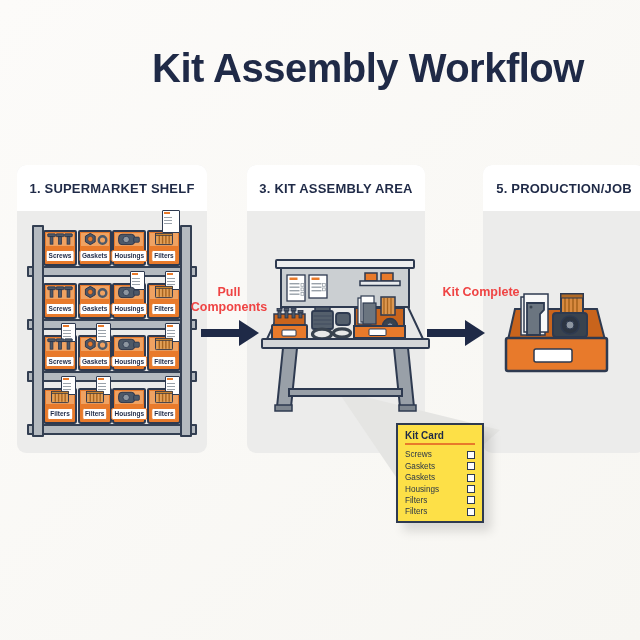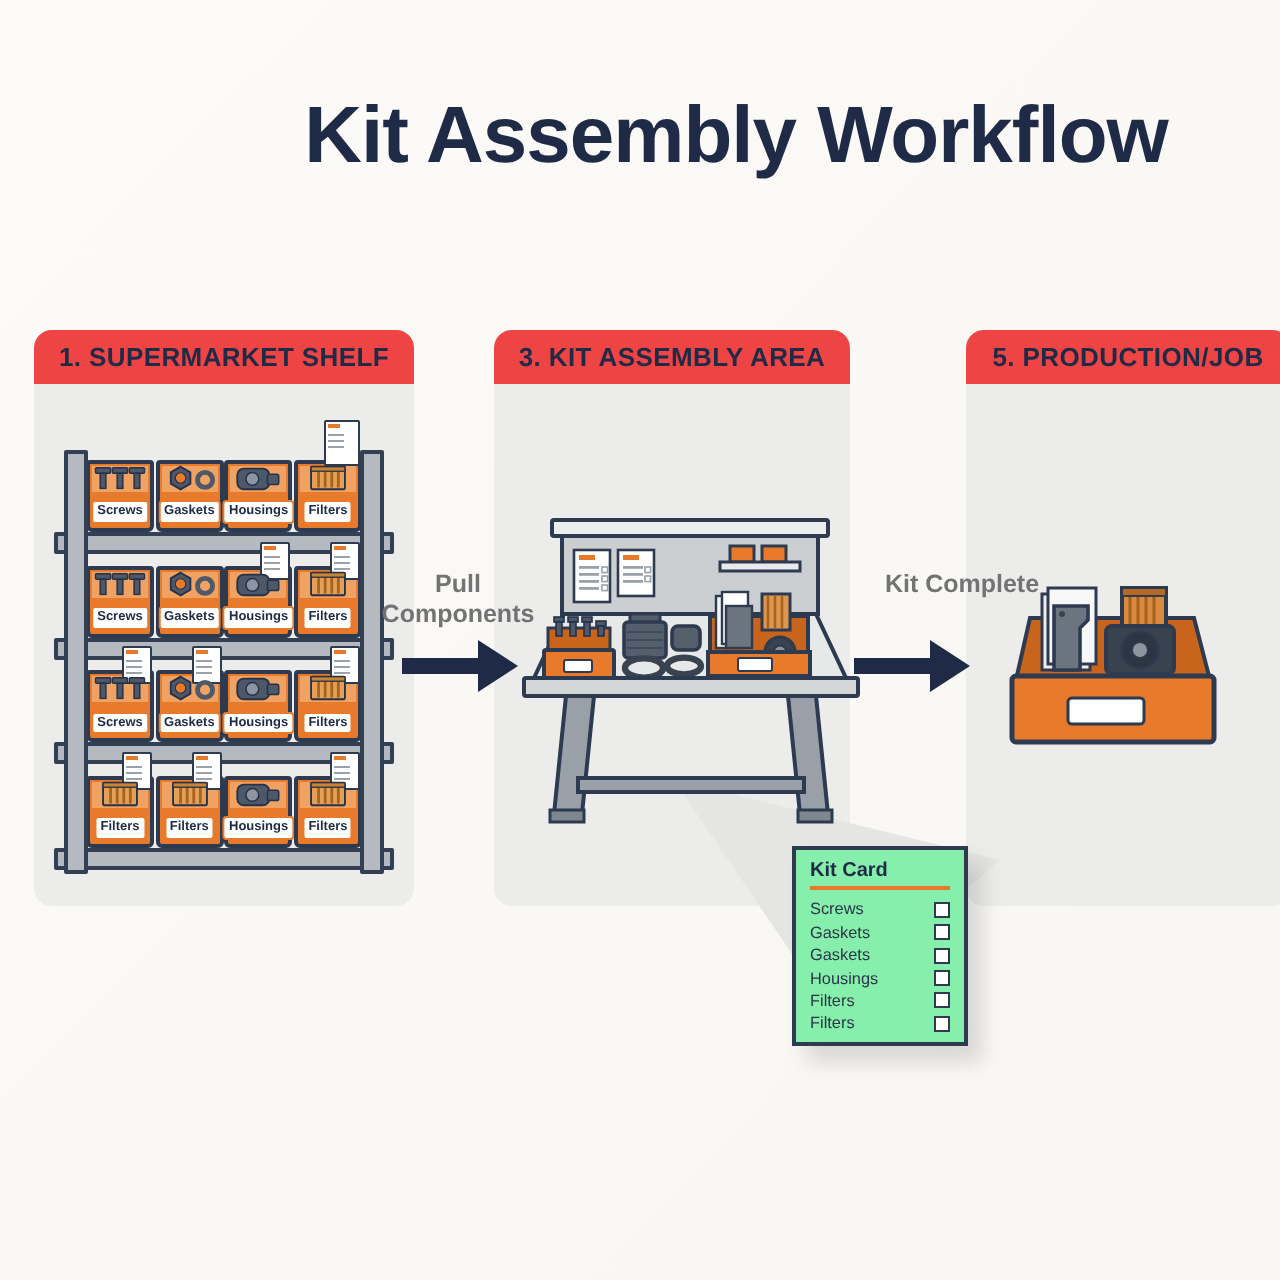"1. SUPERMARKET SHELF" .panel-header { background: #ef4444 -> #ffffff; height: 27px -> 46px }
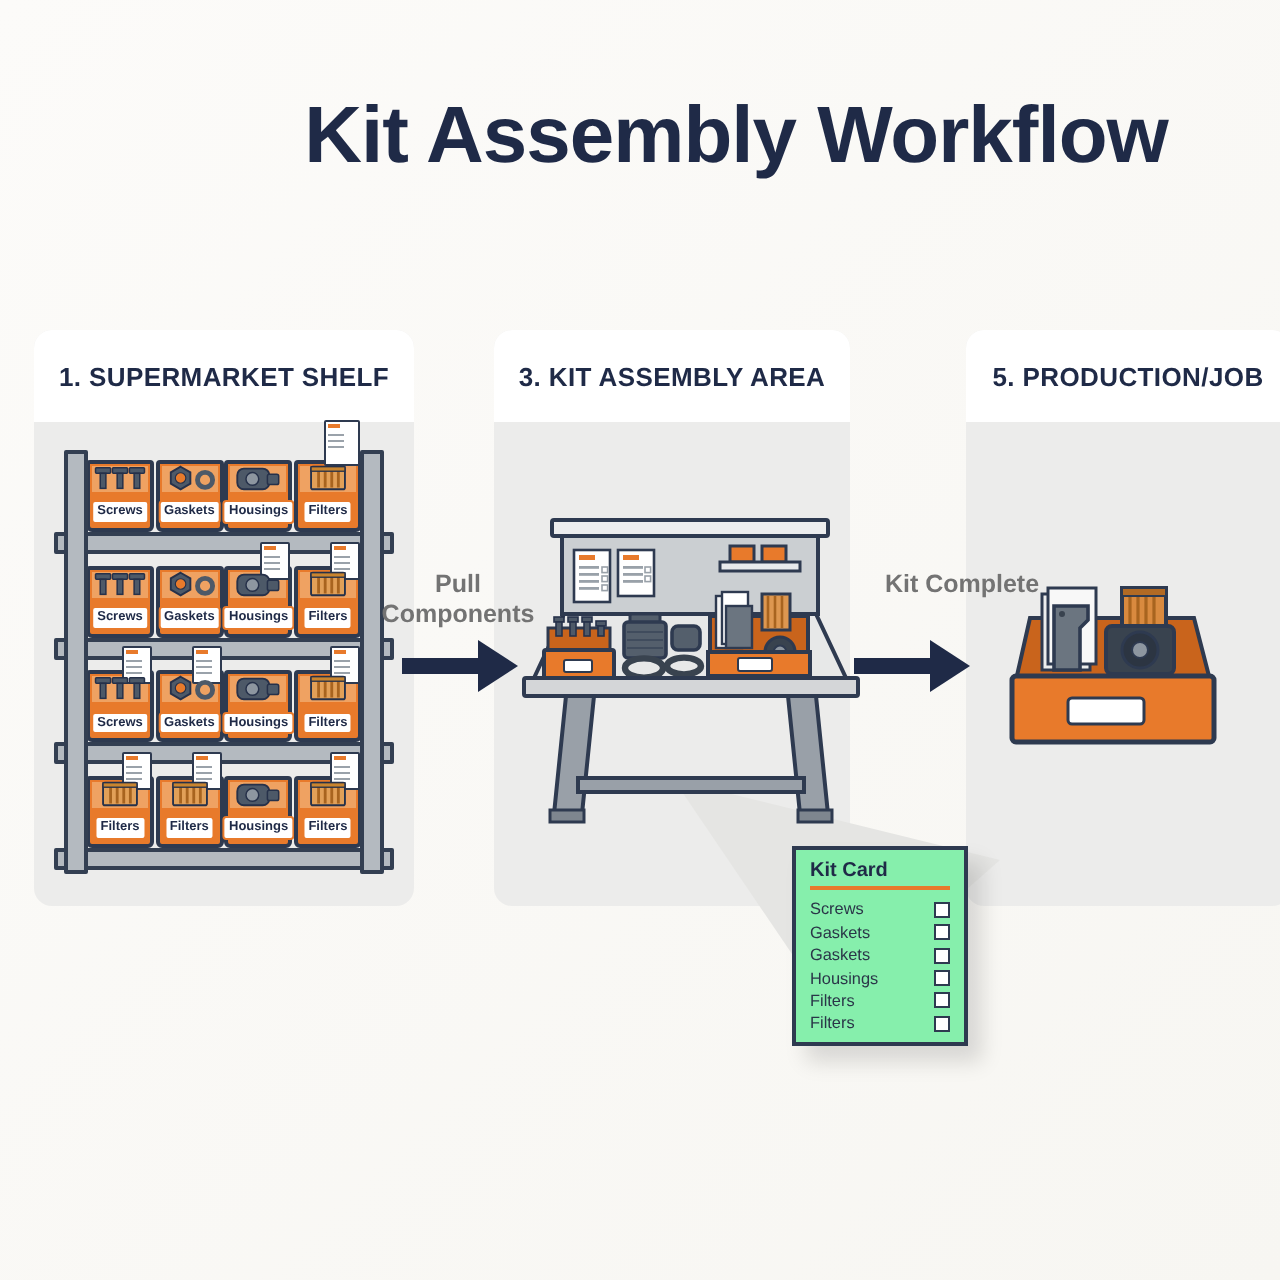"Pull Components" .arrow-label { color: #737373 -> #ef4444 }
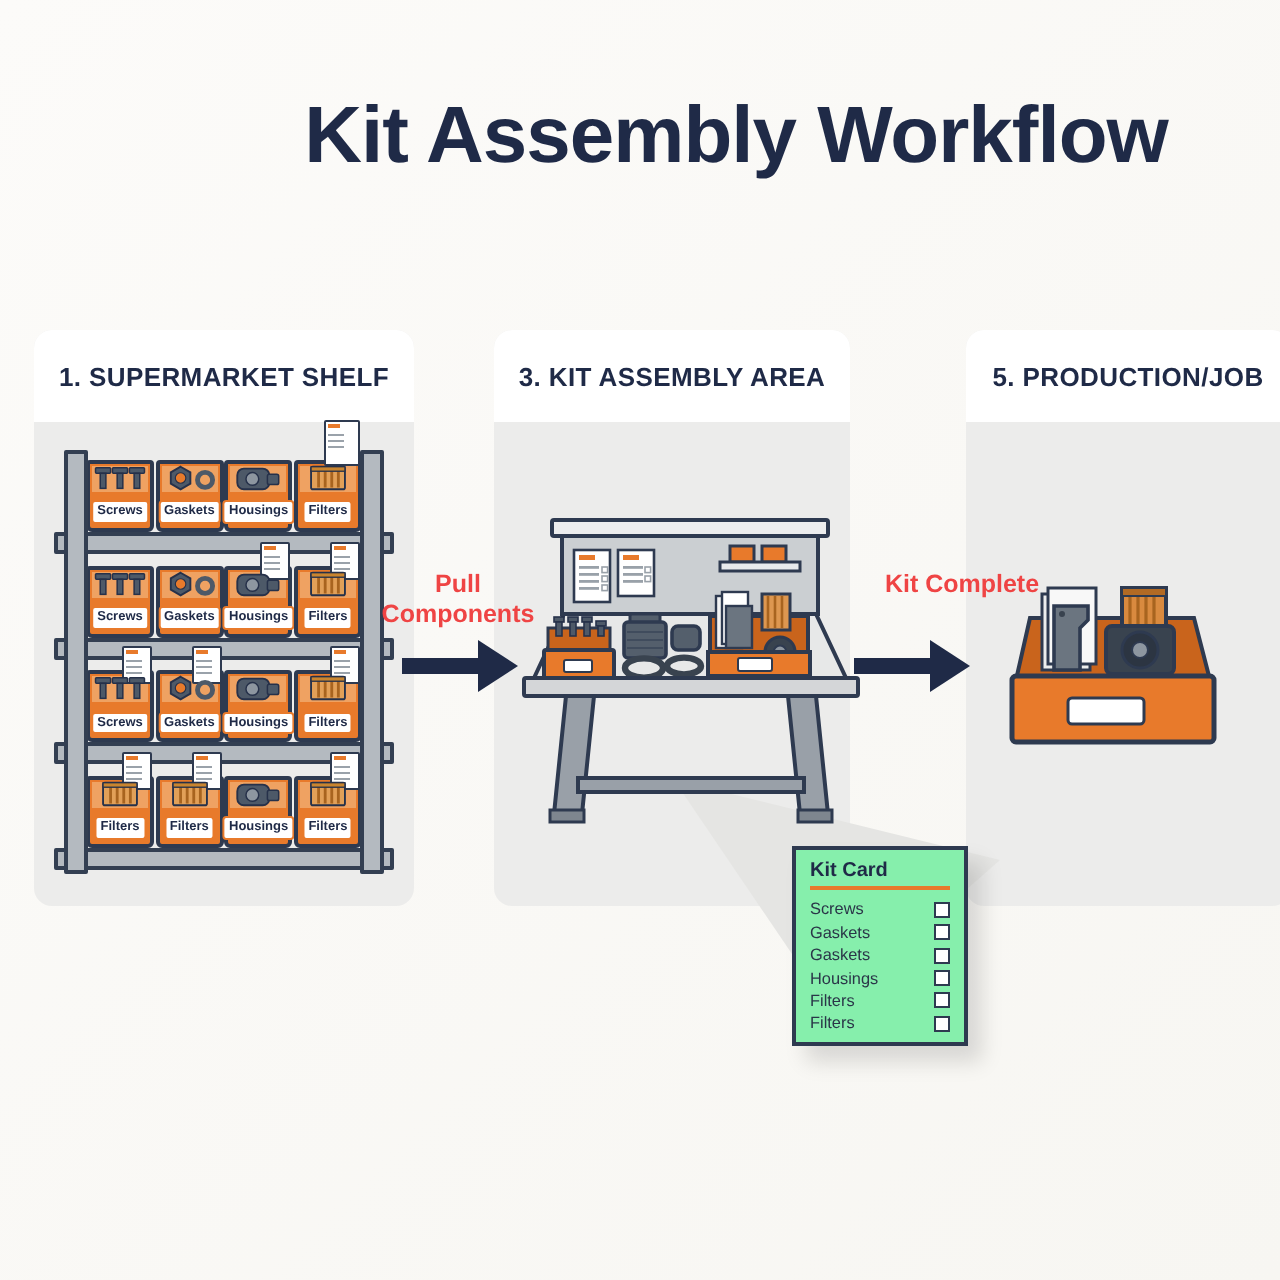"Kit Card" .kit-card { background: #86efac -> #fde047 }
